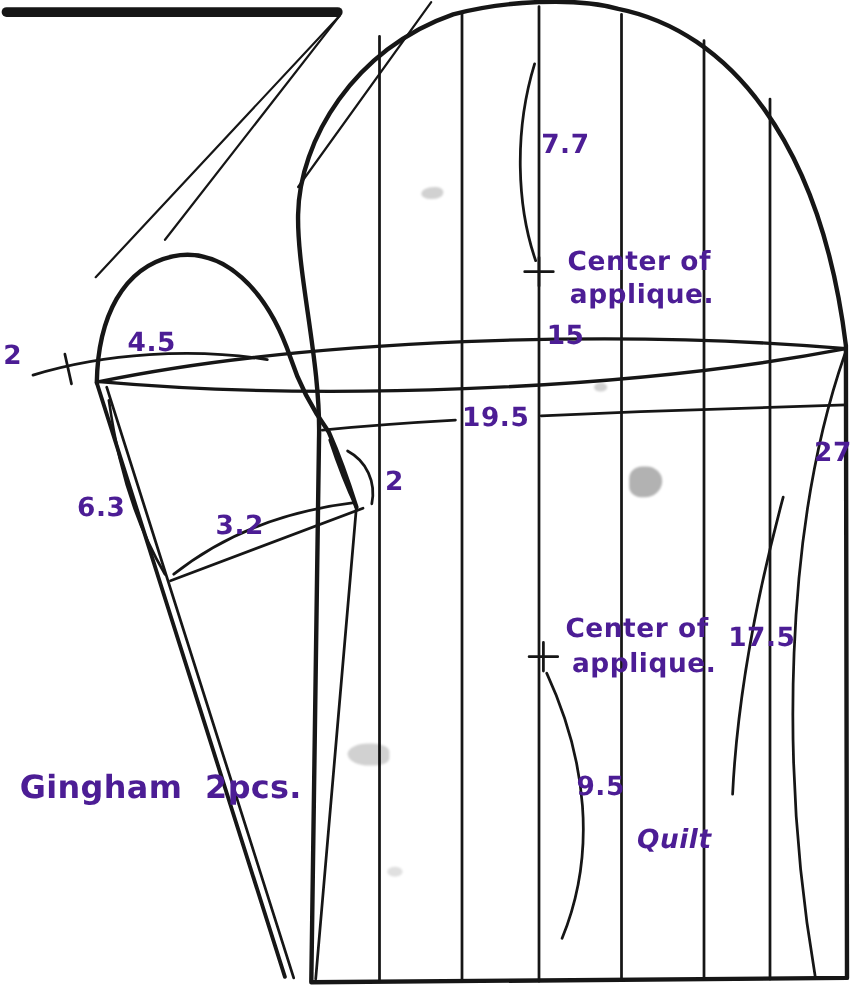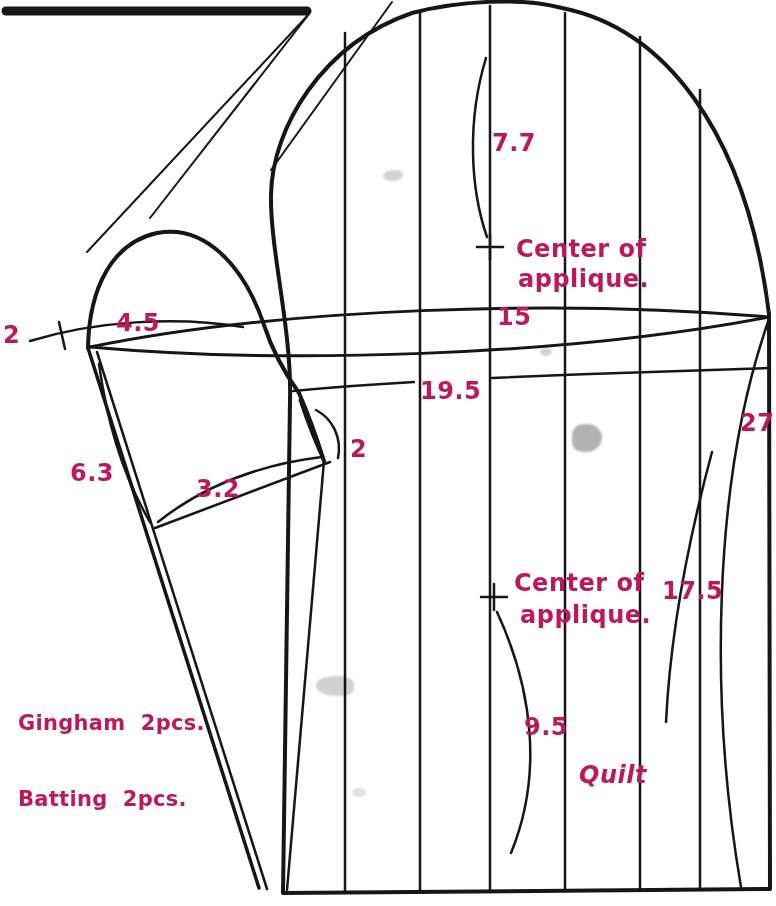"7.7" .lbl { color: #be185d -> #4c1d95; margin-top: 12px -> none }
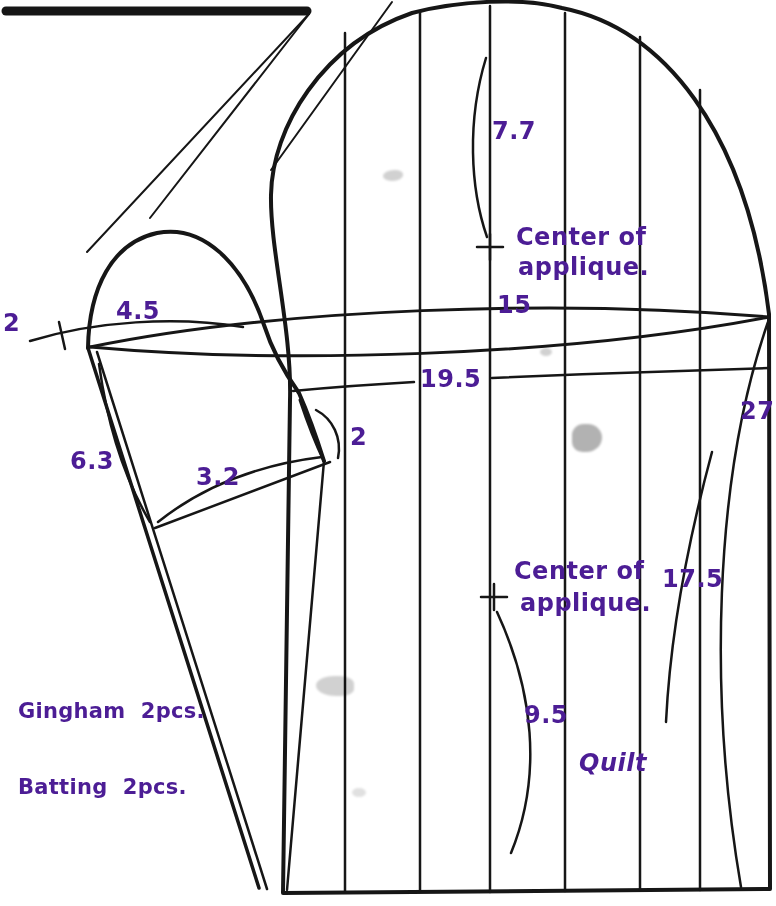"Gingham 2pcs." .lbl.mat { font-size: 21px -> 29px }
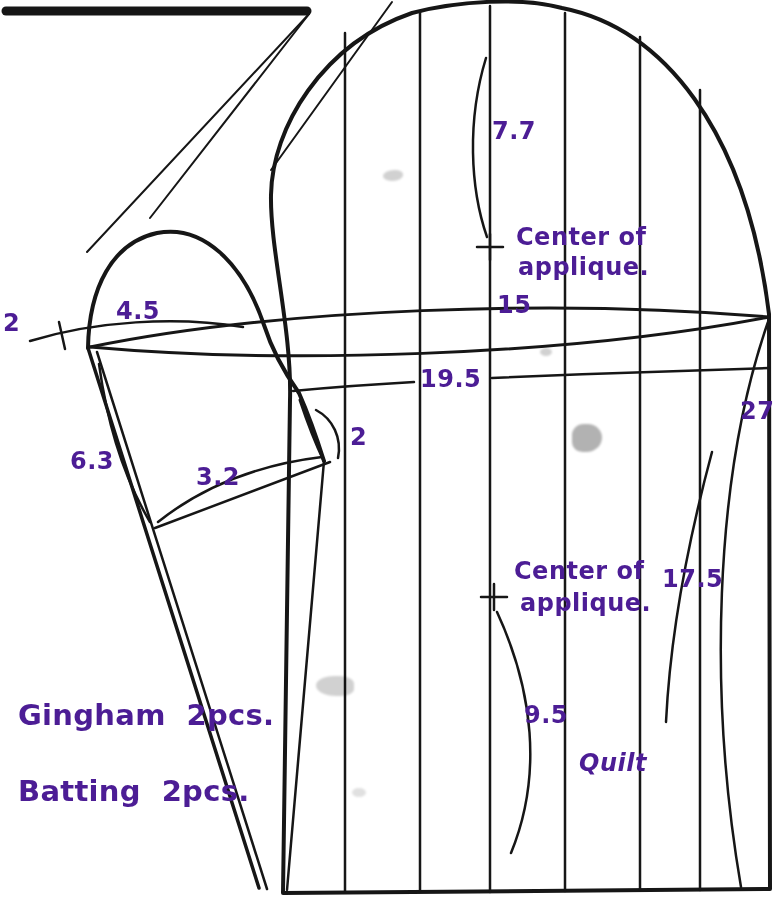"Batting 2pcs." div.lbl { html: <div>Batting 2pcs.</div> -> none }
